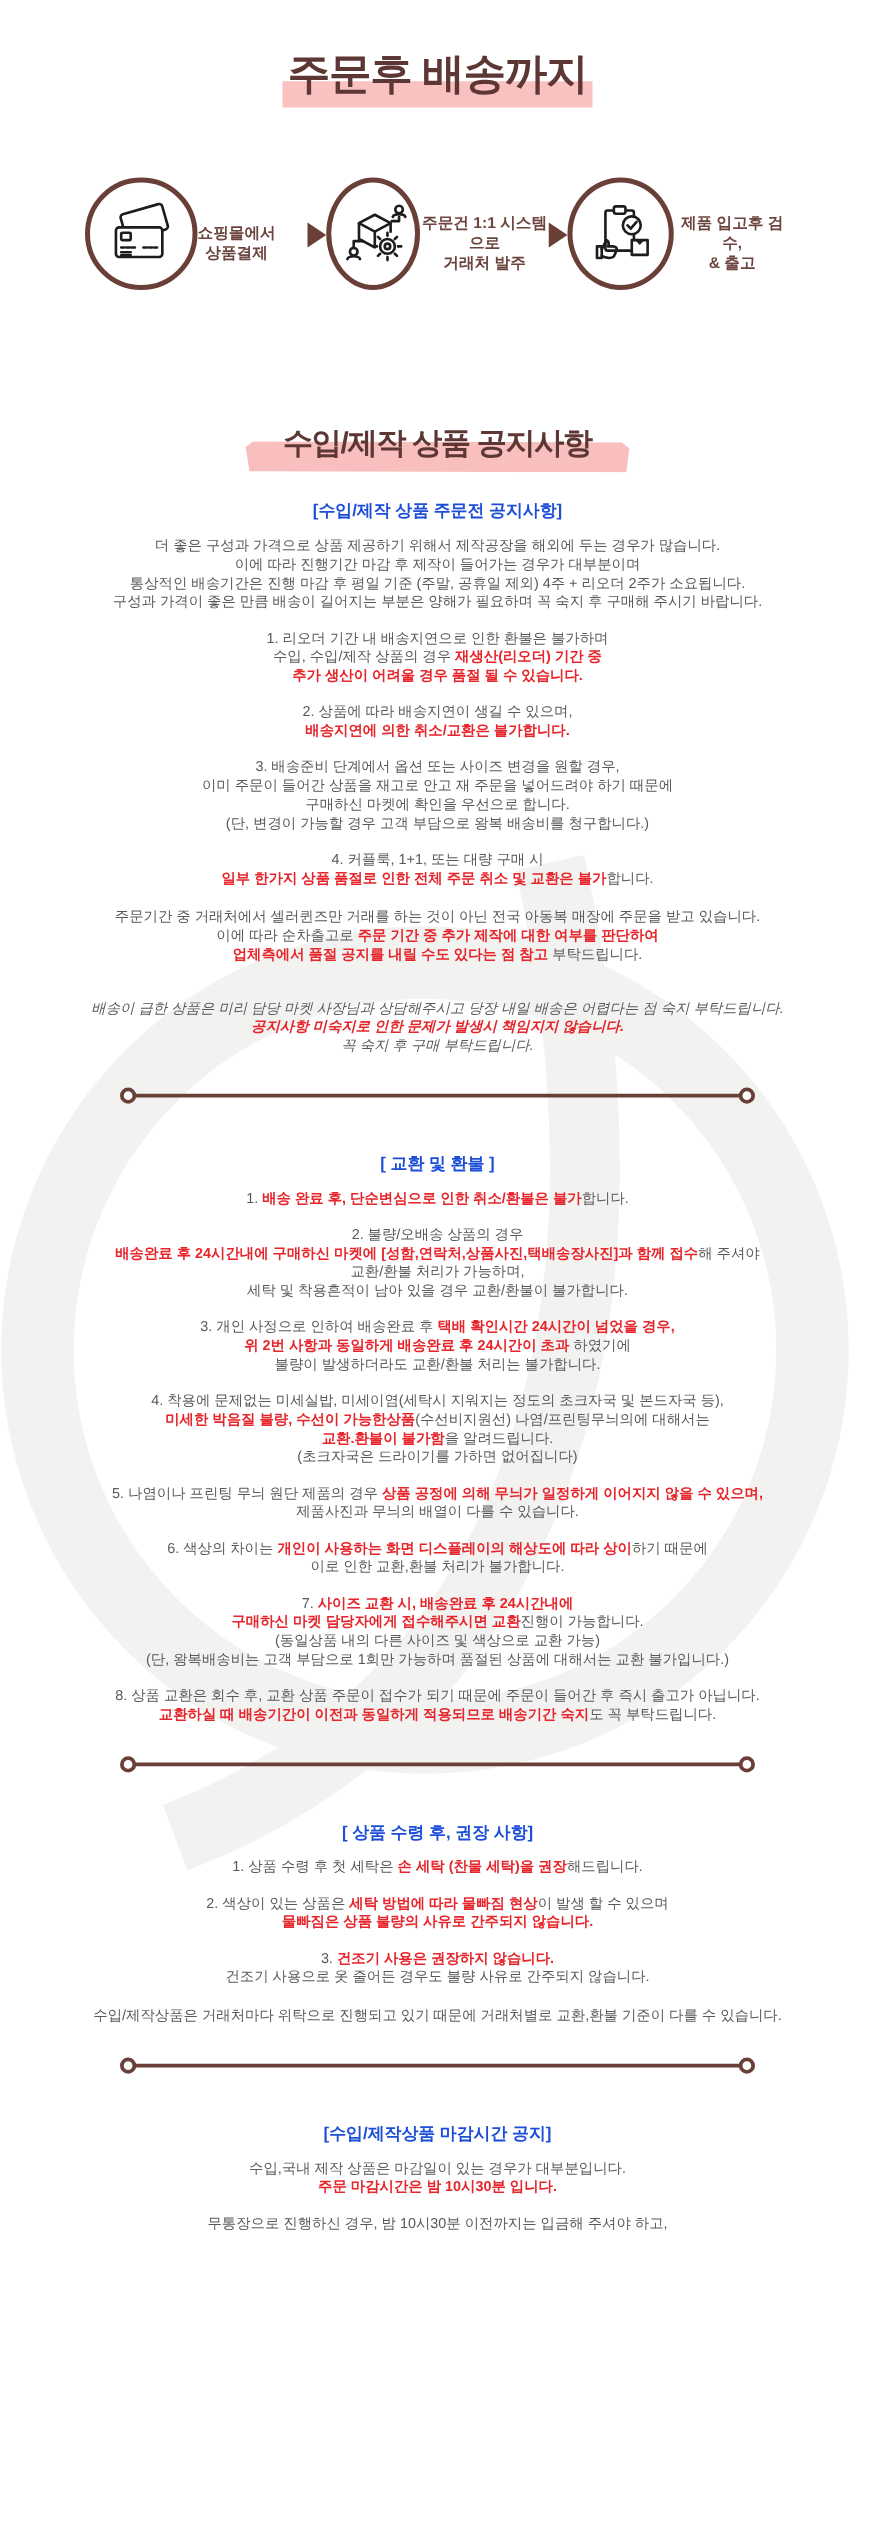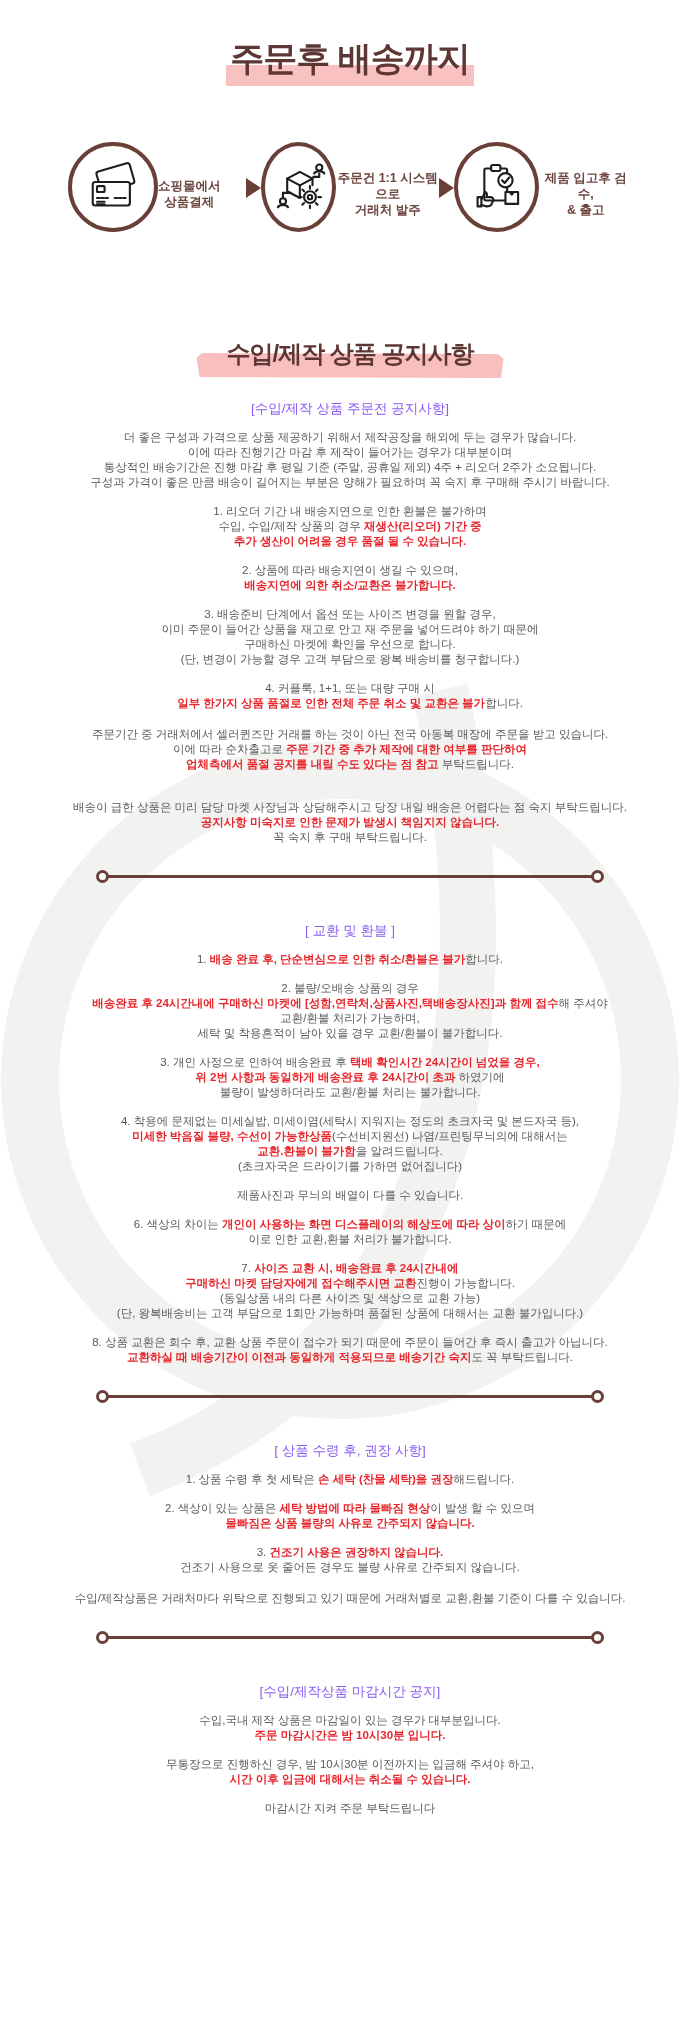"[수입/제작 상품 주문전 공지사항]" .section-header { color: #8b5cf6 -> #1d4ed8; font-weight: 400 -> 700 }
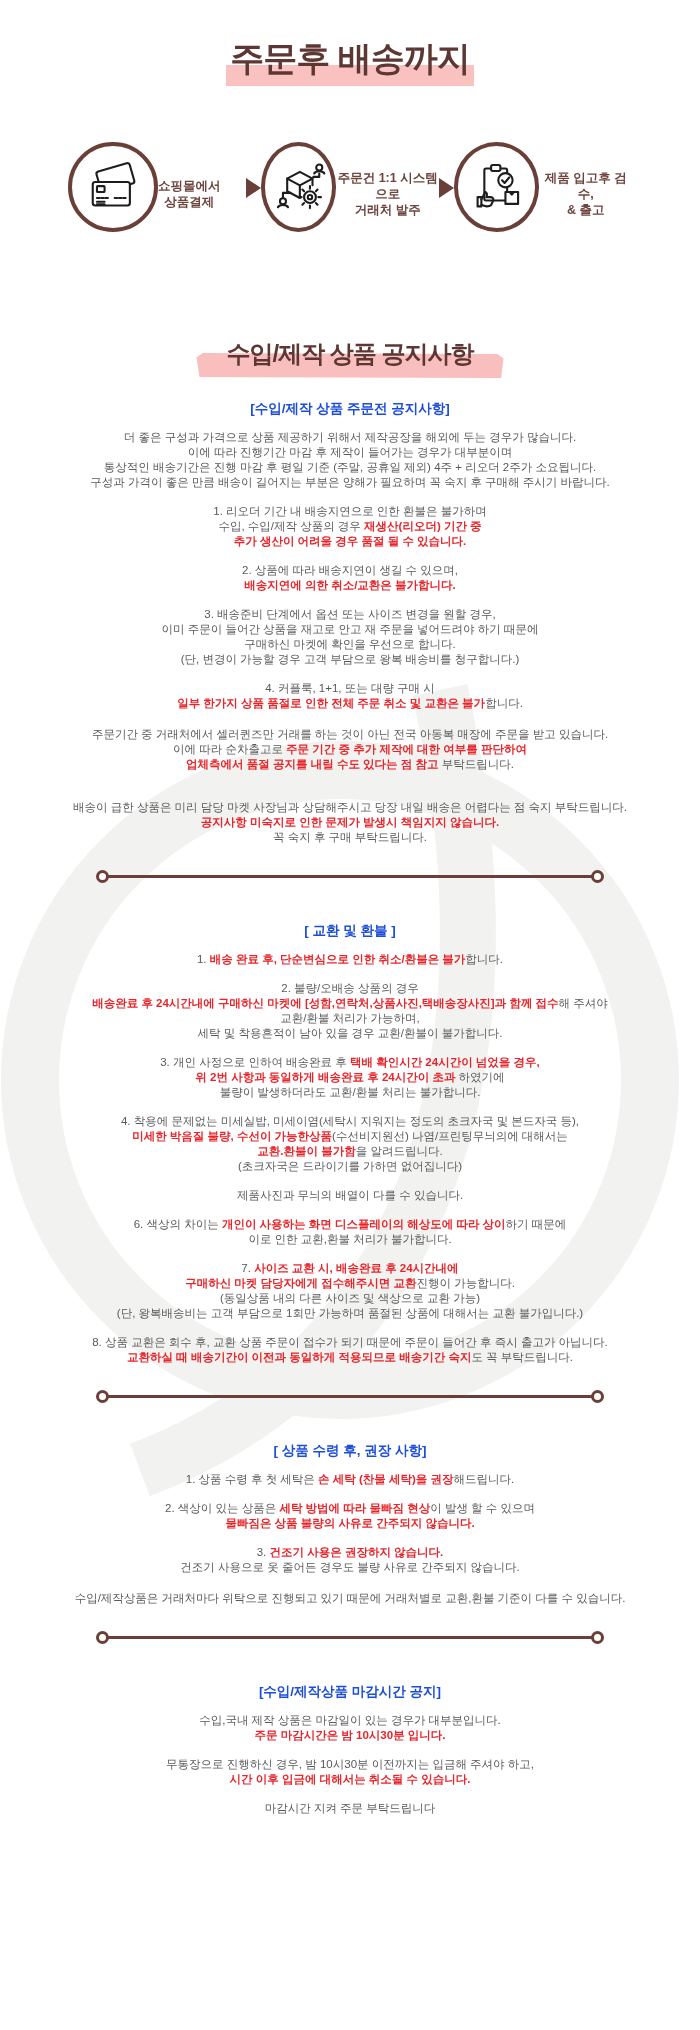"배송이 급한 상품은 미리 담당" div.block { font-style: none -> italic }
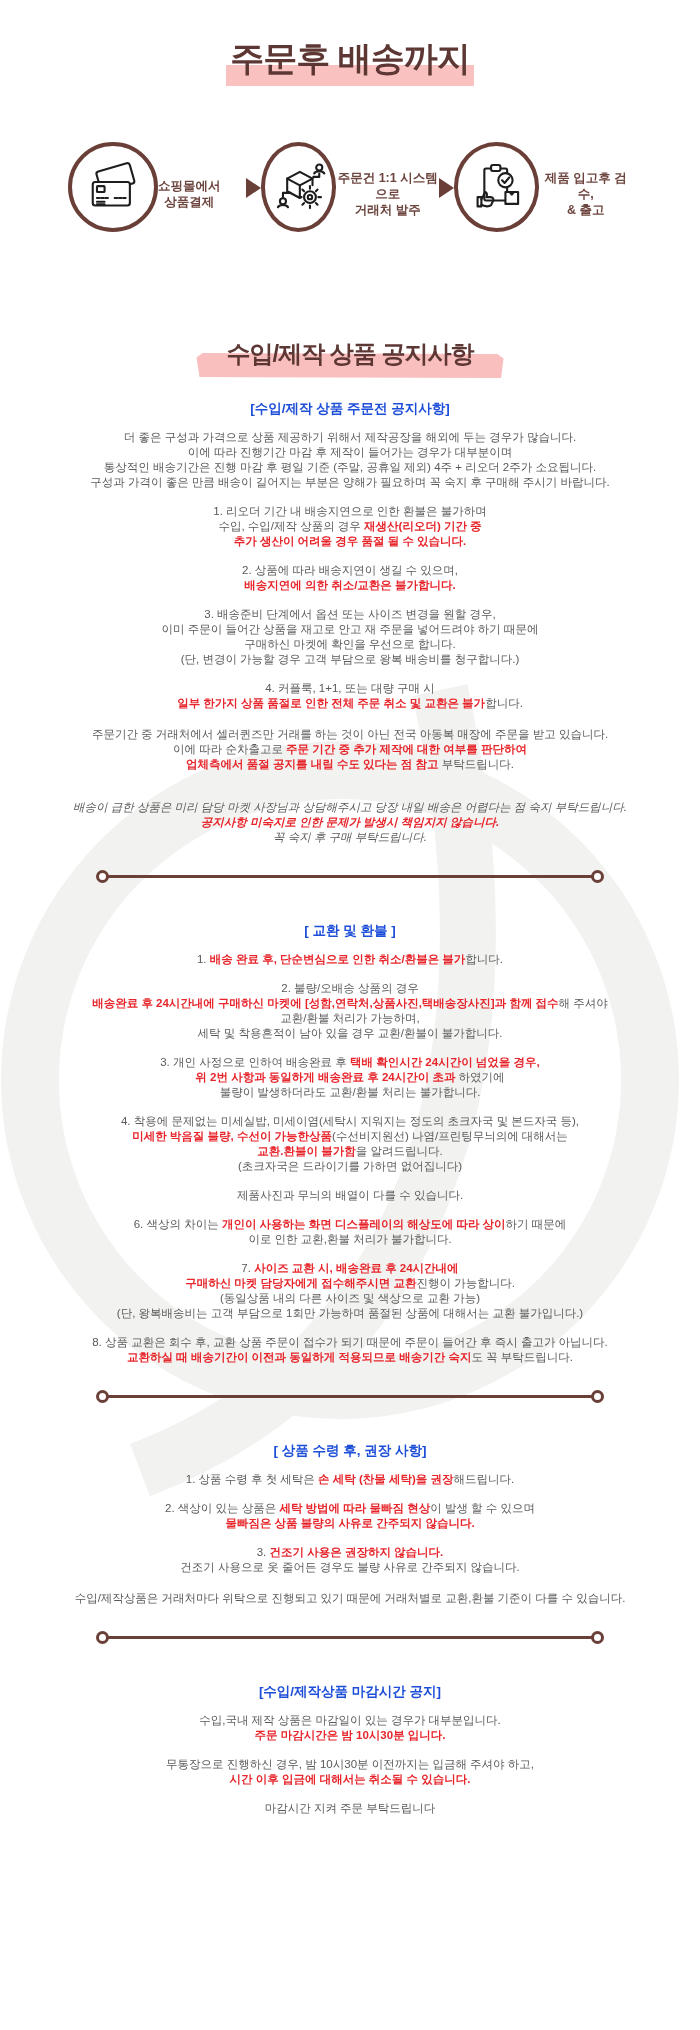"5. 나염이나 프린팅 무늬 원단" div.line { html: none -> <div><span>5. 나염이나 프린팅 무늬 원단 제품의 경우 </span><span>상품 공정에 의해 무늬가 일정하게 이어지지 않을 수 있으며,</span></div> }
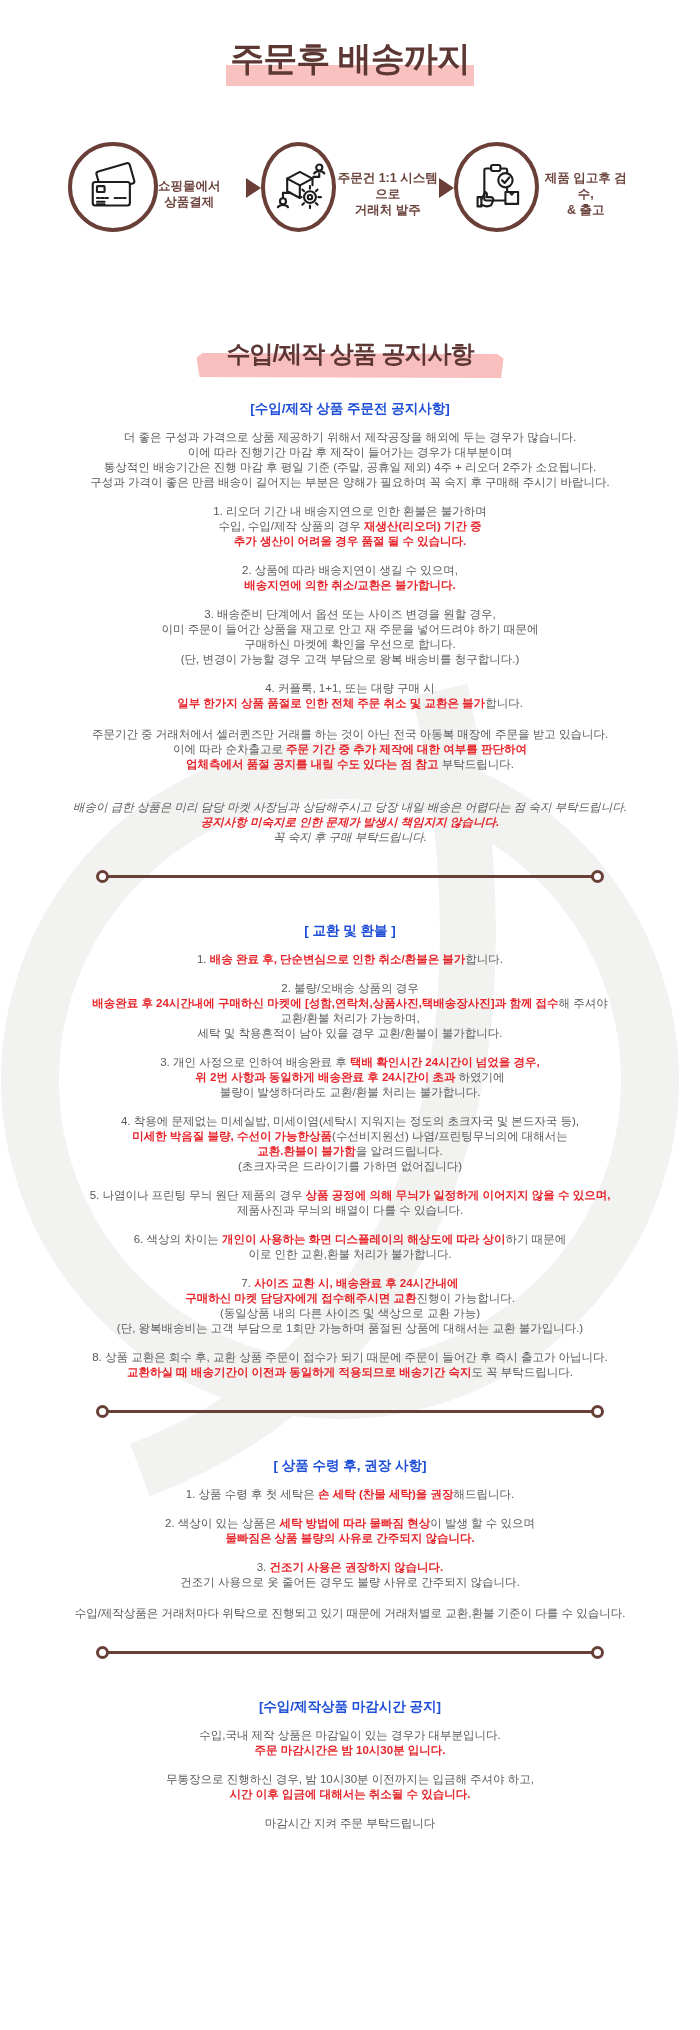"시간 이후 입금에 대해서는 취소될" div.line { html: <div><span>시간 이후 입금에 대해서는 취소될 수 있습니다.</span></div> -> none }
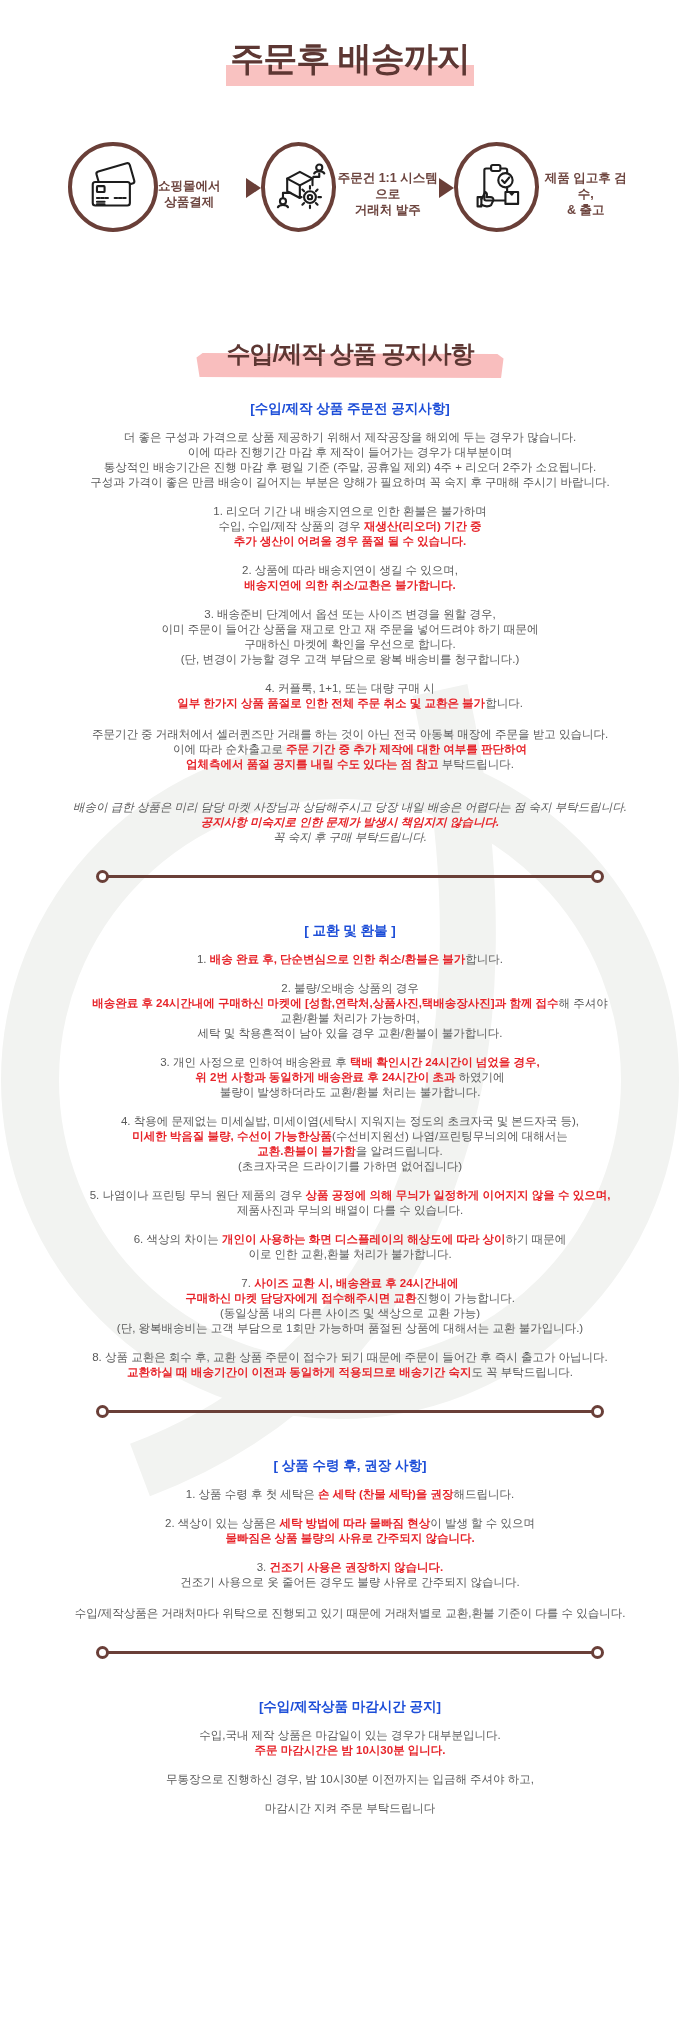"마감시간 지켜 주문 부탁드립니다" div.block { html: <div> <div><span>마감시간 지켜 주문 부탁드립니다</span></div> </div> -> none }
